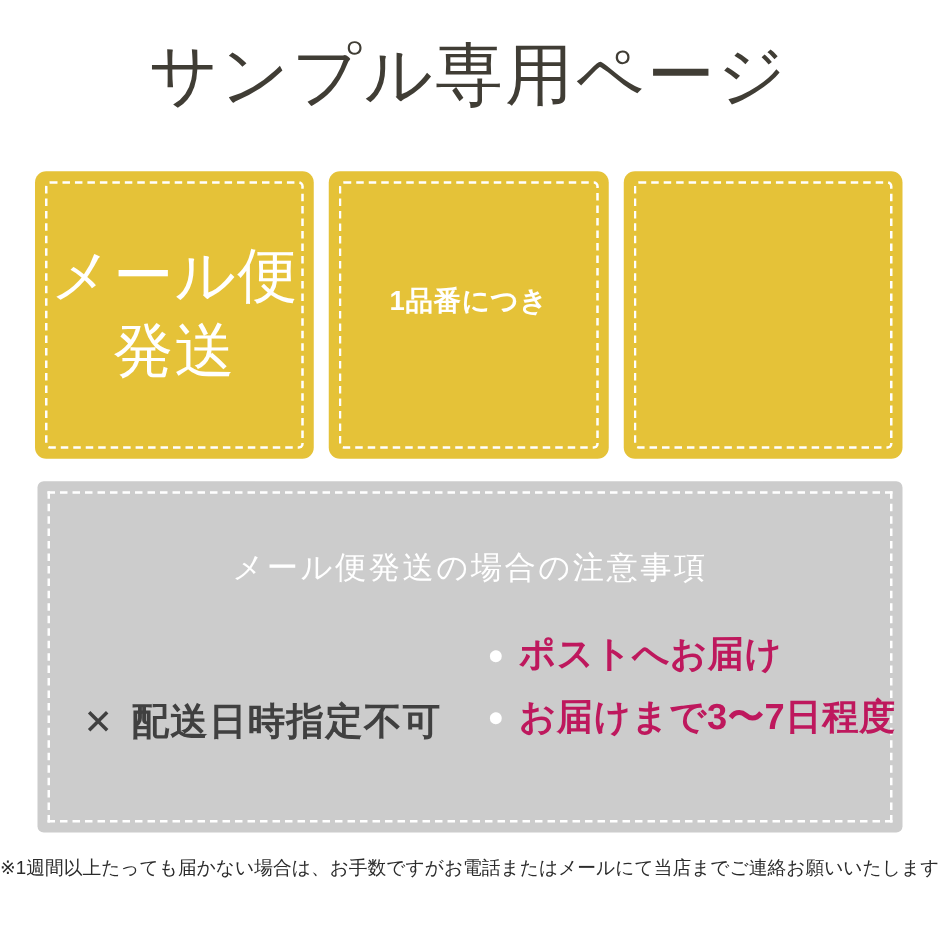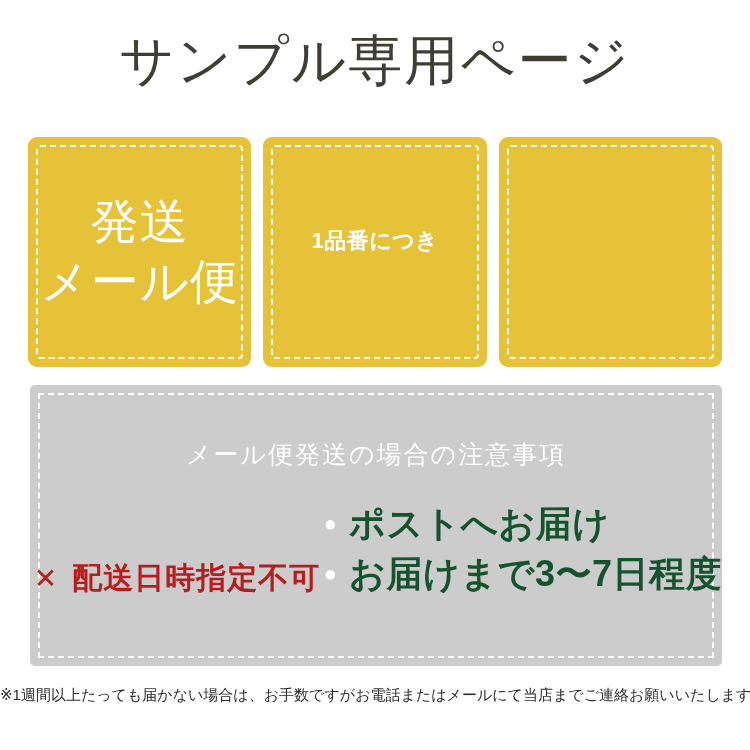"発送" div.card-big-line { order: before "メール便" -> after "メール便" }
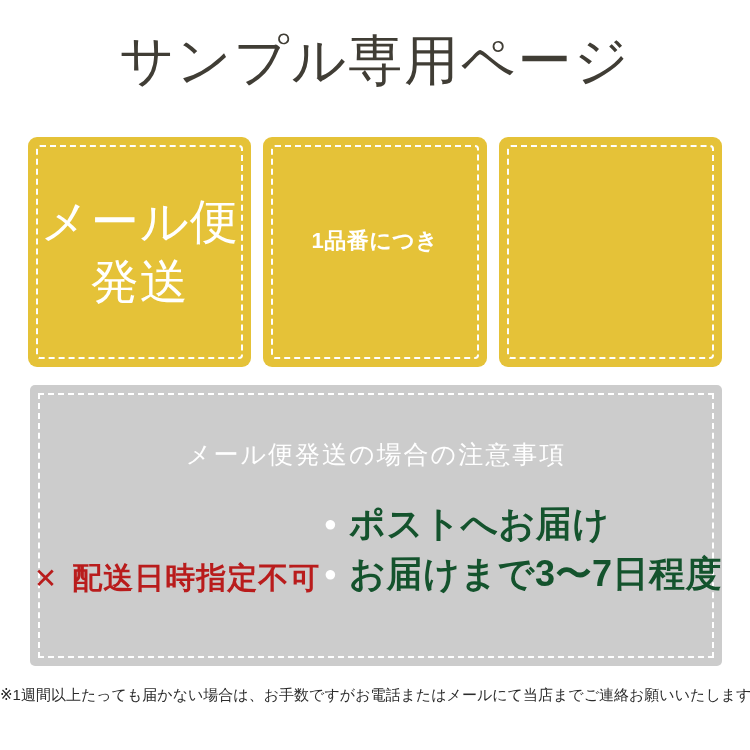"ポストへお届け" .bullet-text { color: #14532d -> #be185d; font-size: 36px -> 29px }
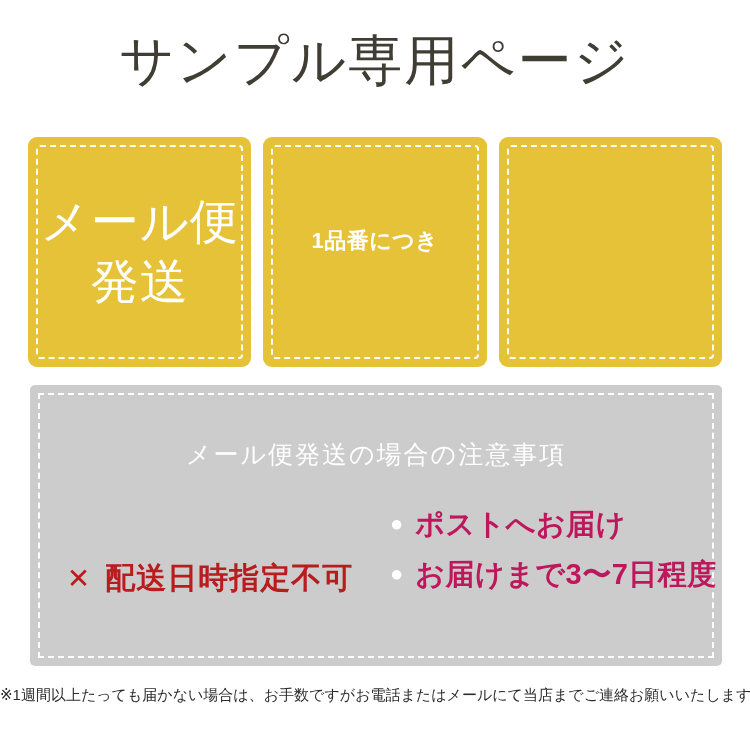"✕ 配送日時指定不可" .notice-left-text { color: #b91c1c -> #404040 }
